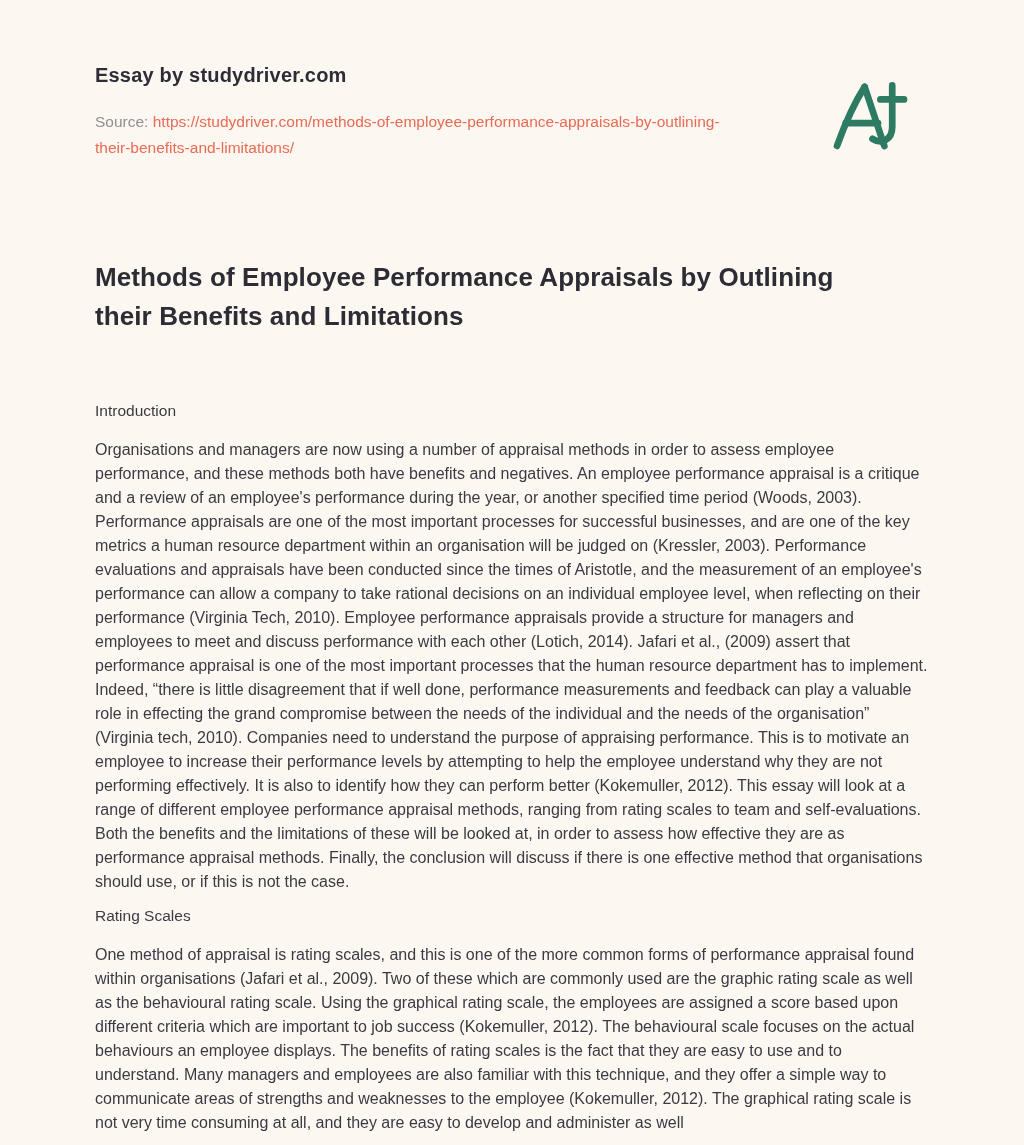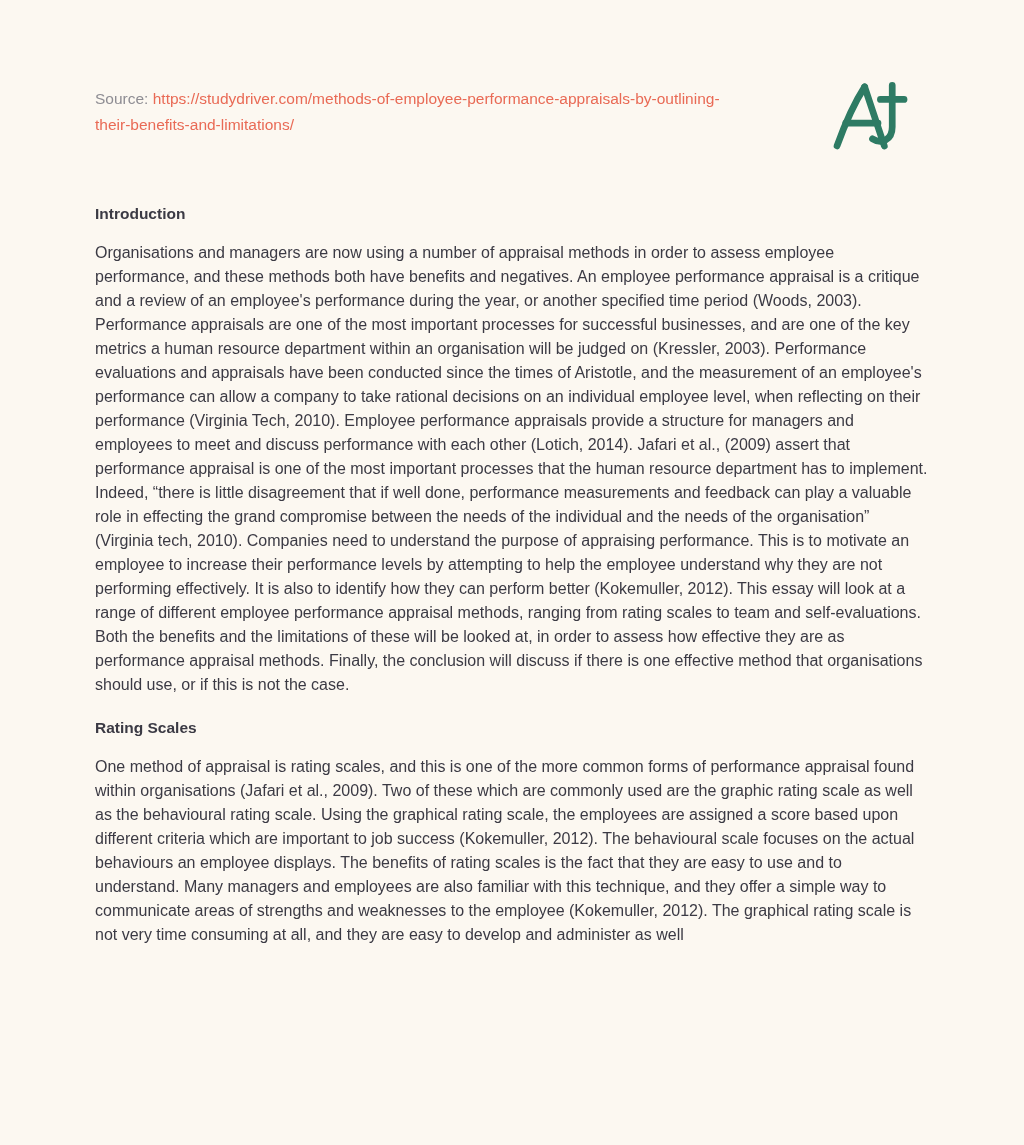"Essay by studydriver.com" div.byline { html: none -> <div>Essay by studydriver.com</div> }
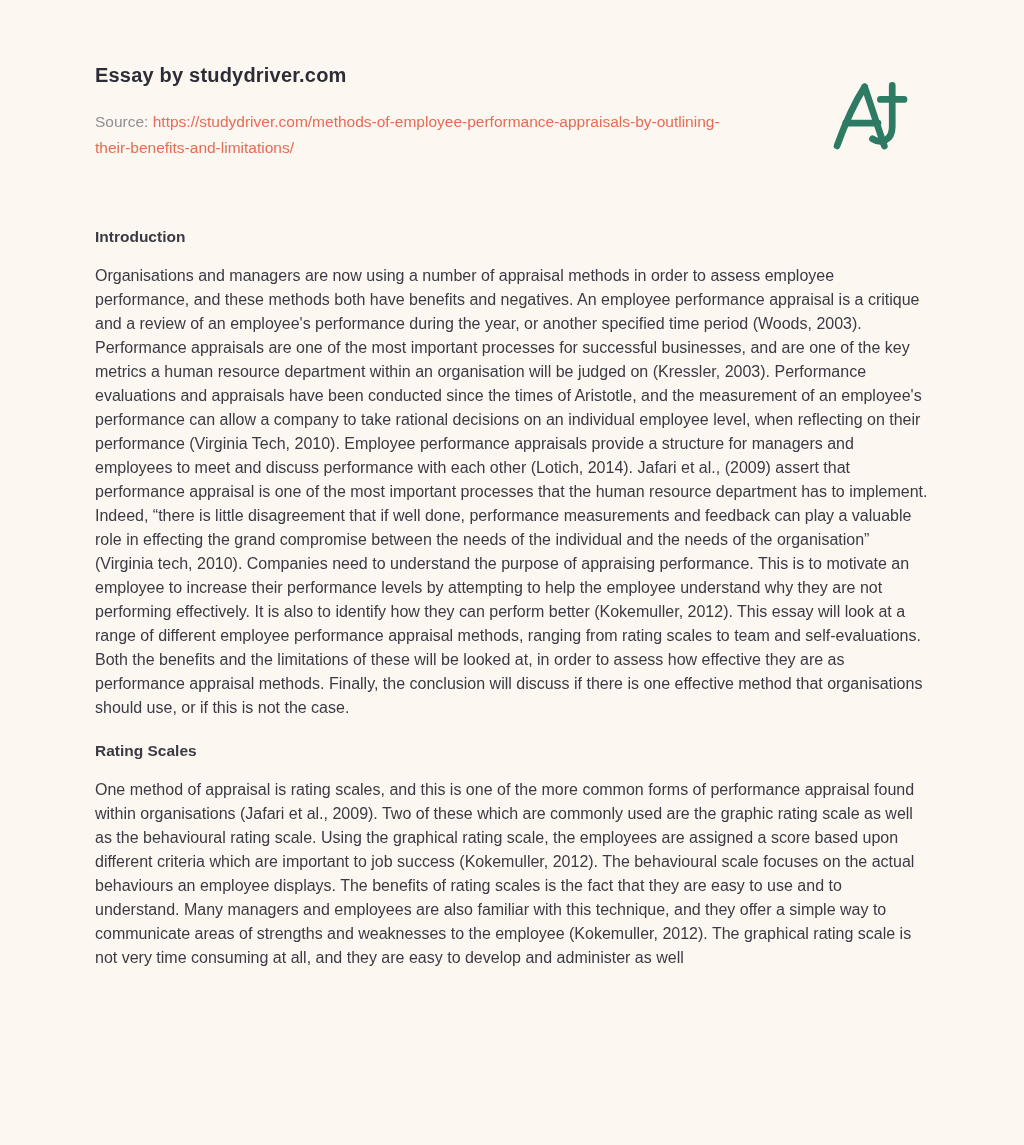"Methods of Employee Performance" h1.title { html: none -> <h1>Methods of Employee Performance Appraisals by Outlining their Benefits and Limitations</h1> }
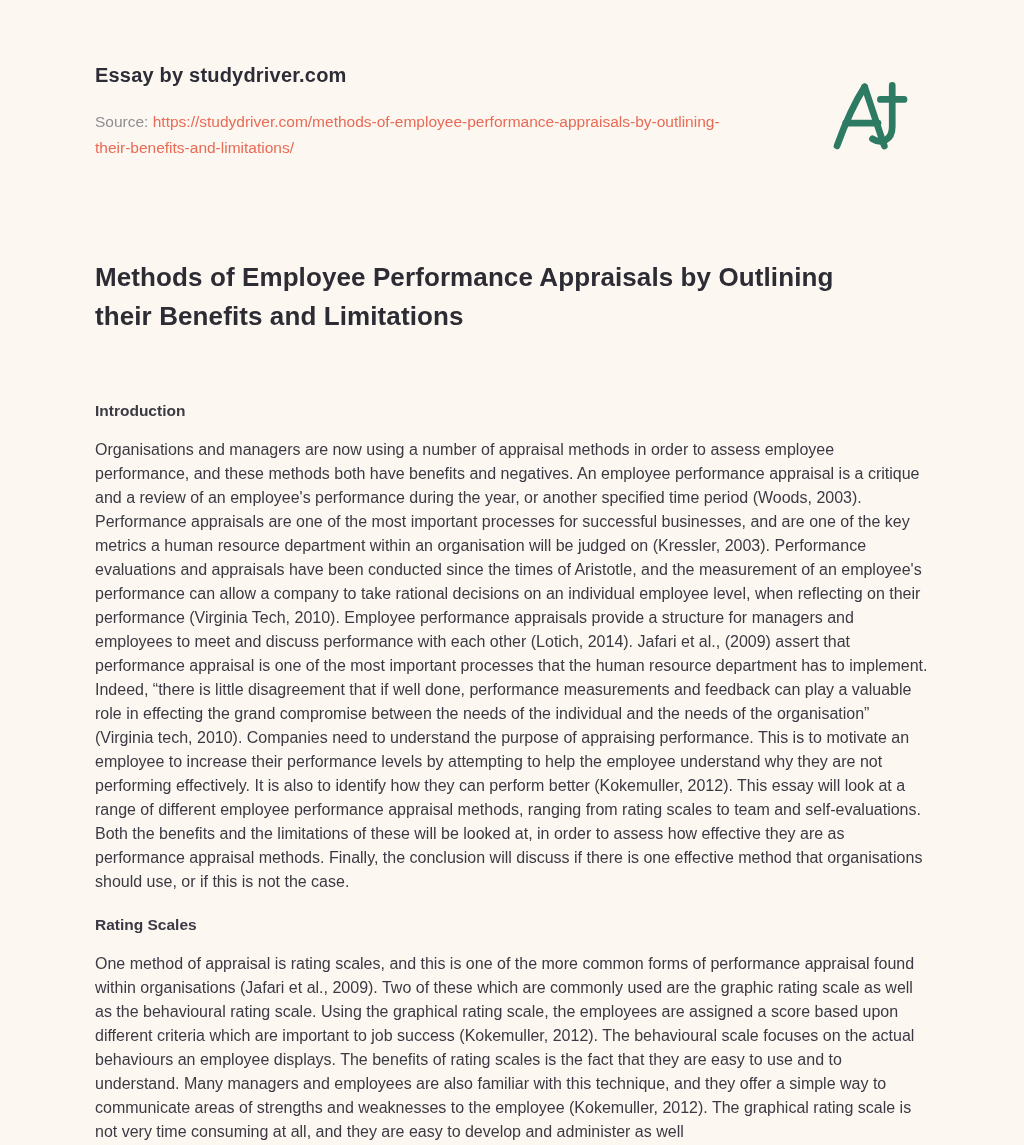"Introduction" .section-heading { font-weight: 700 -> 400 }
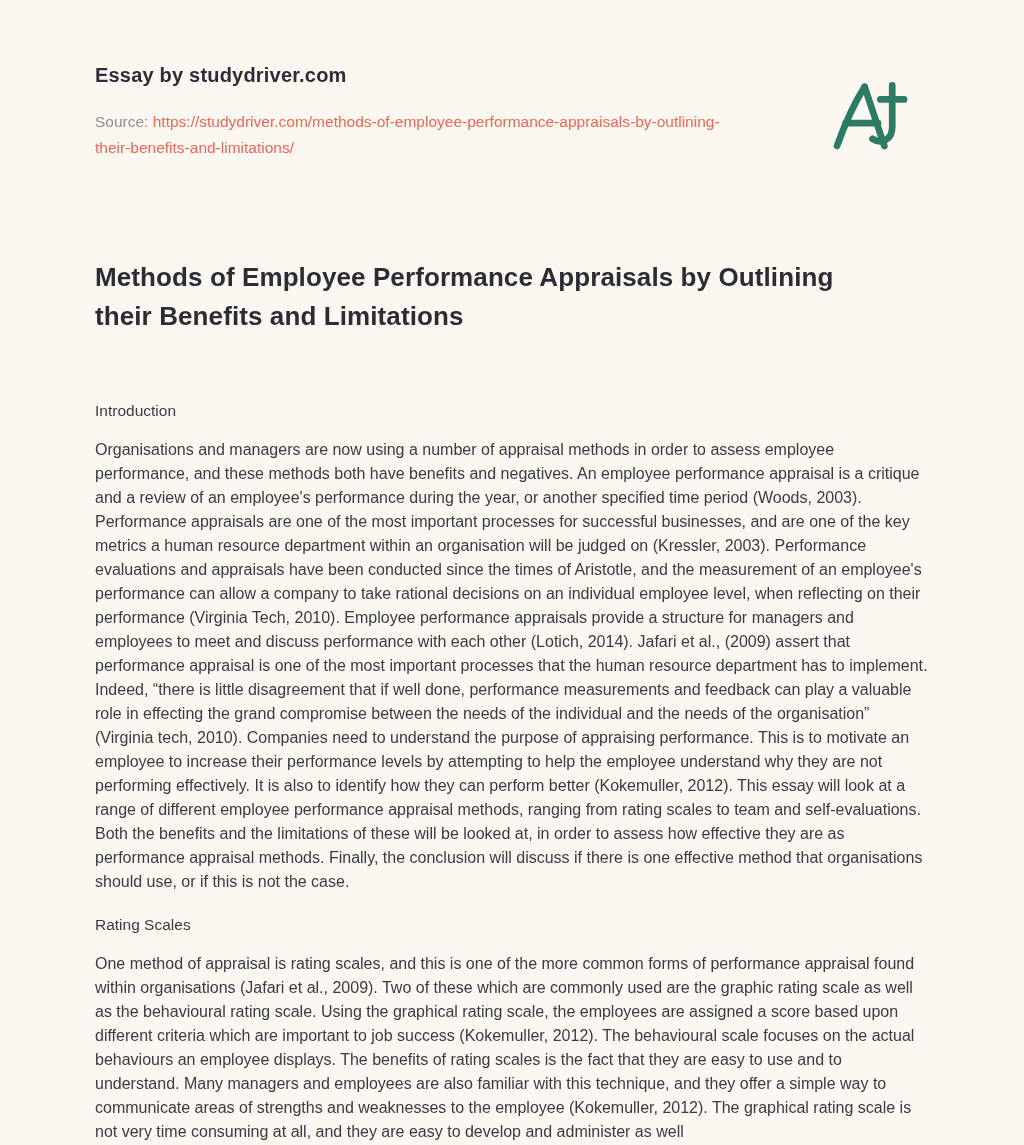"Rating Scales" .section--rating .section-heading { margin-top: 22px -> 13px }
